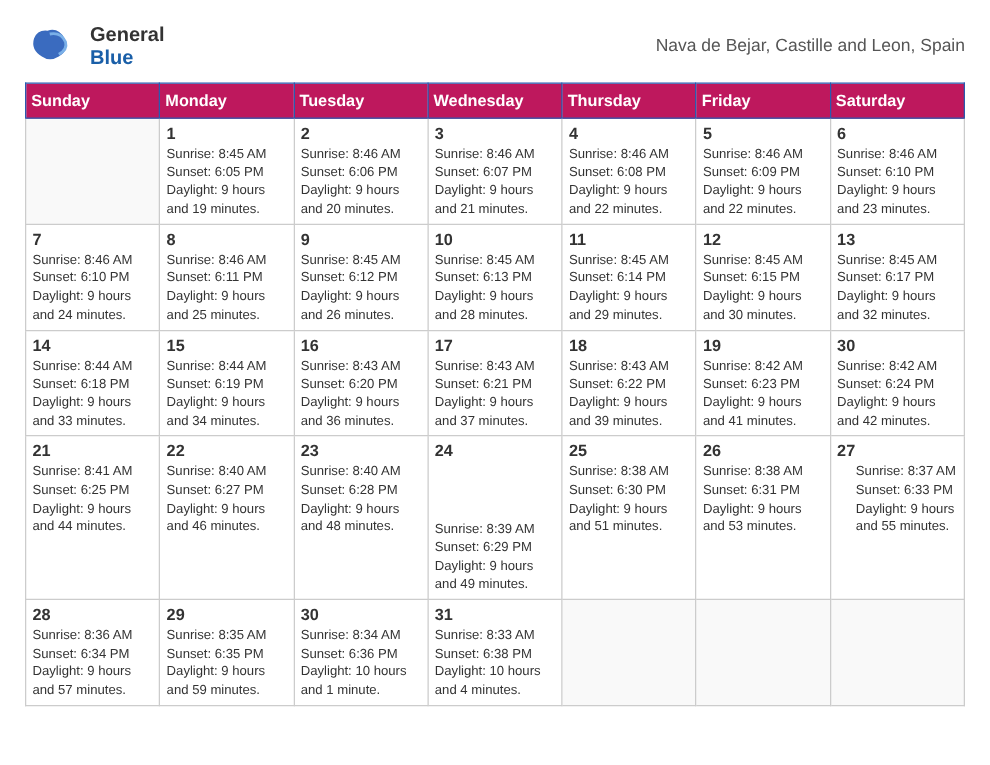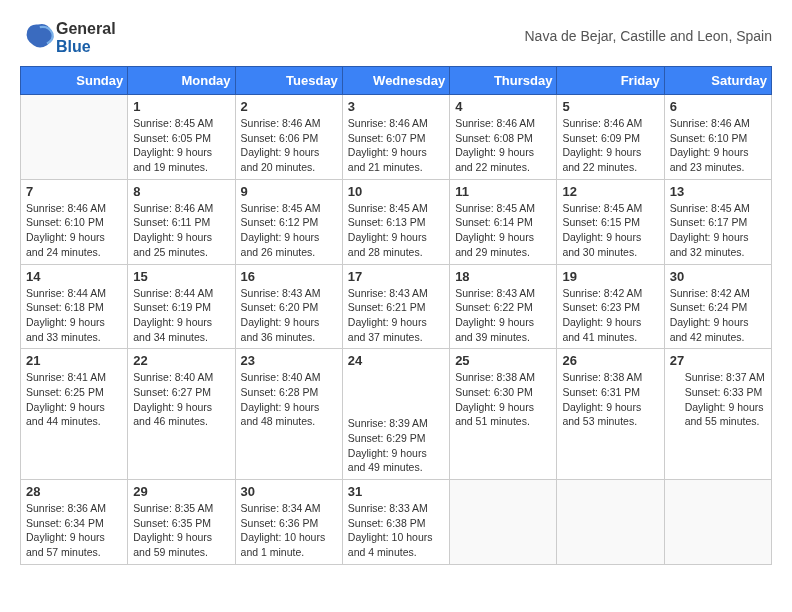"General" .logo { gap: 0 -> 16px }
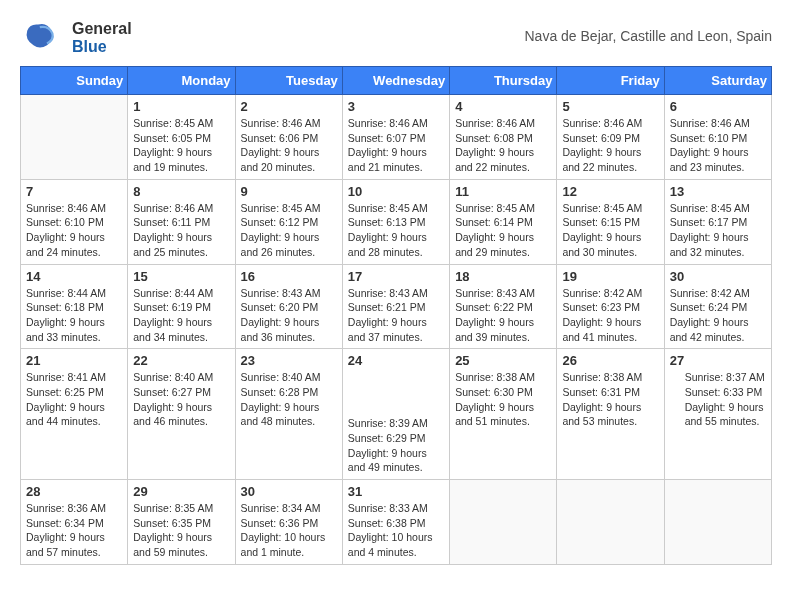"Sunday" .calendar-table thead tr th { background-color: #3b82f6 -> #be185d; text-align: right -> left }
